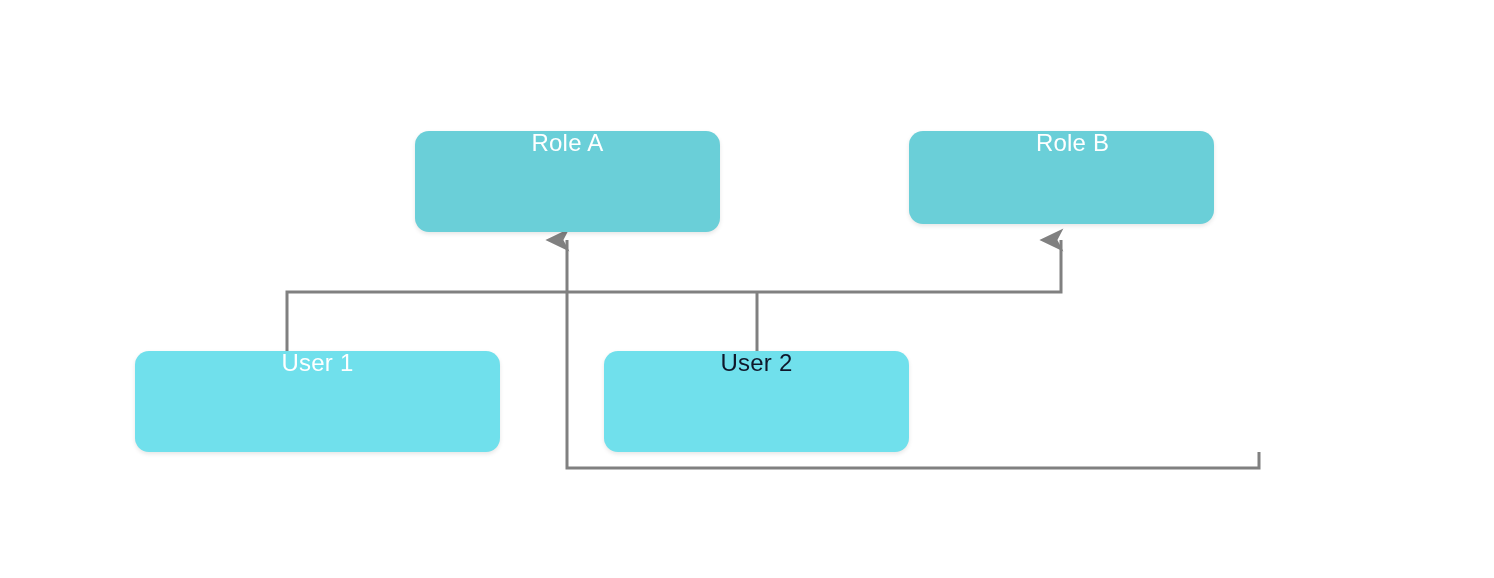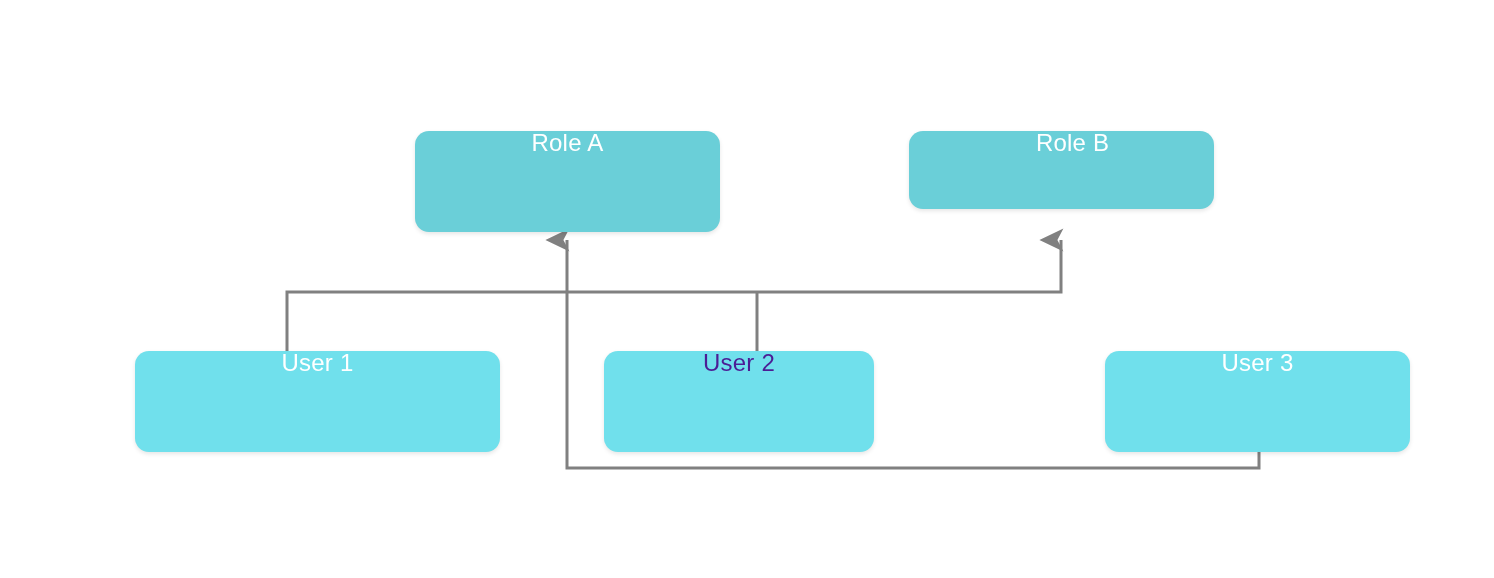"Role B" div.node { height: 78px -> 93px }
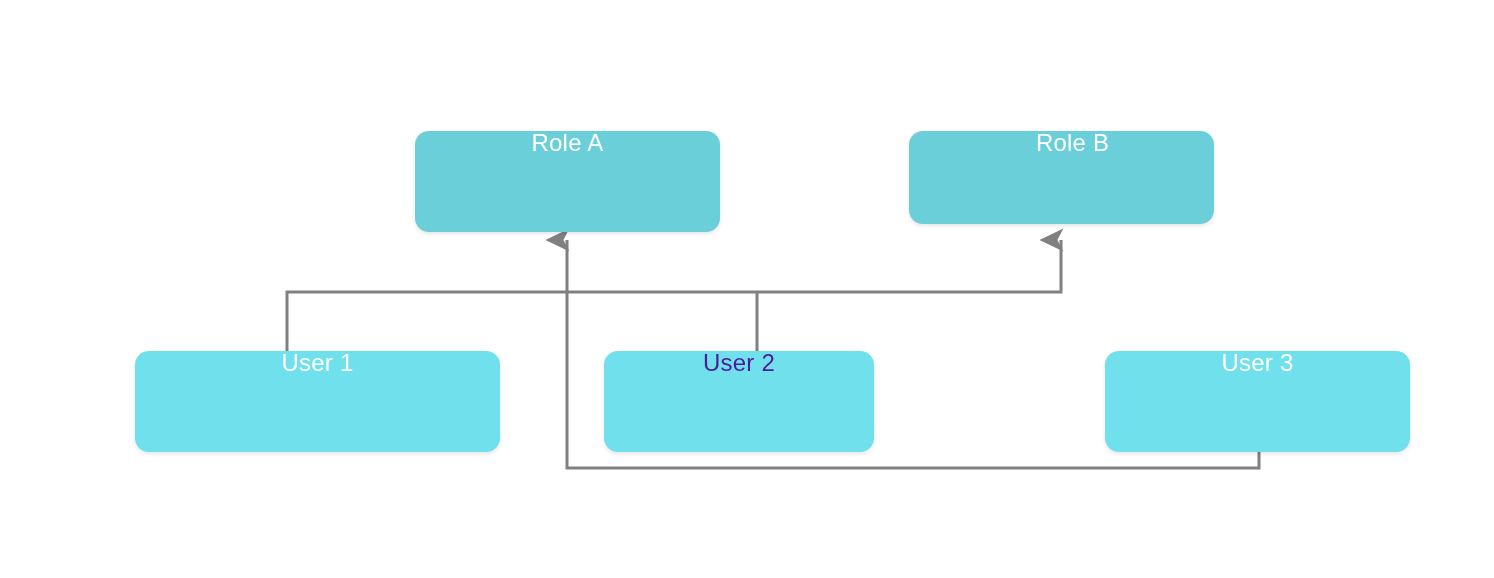"User 2" div.node { color: #4c1d95 -> #0f172a; width: 270px -> 305px }
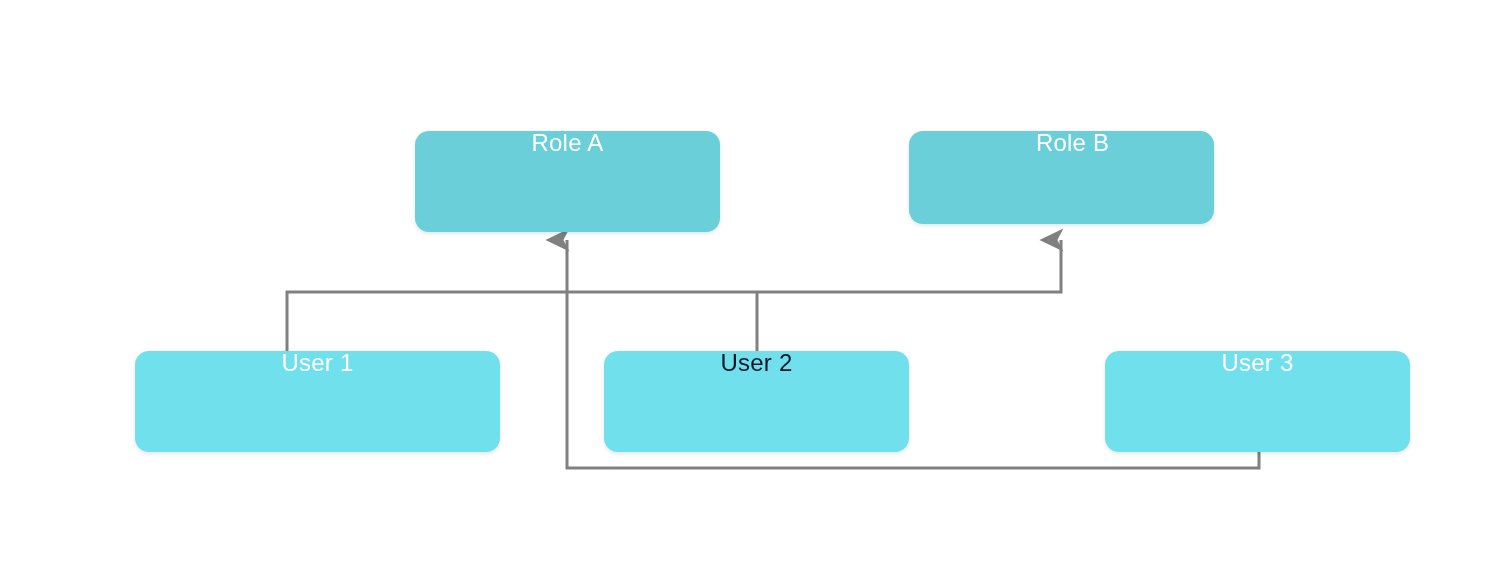"User 3" div.node { html: <div> <span>User 3</span> </div> -> none }
